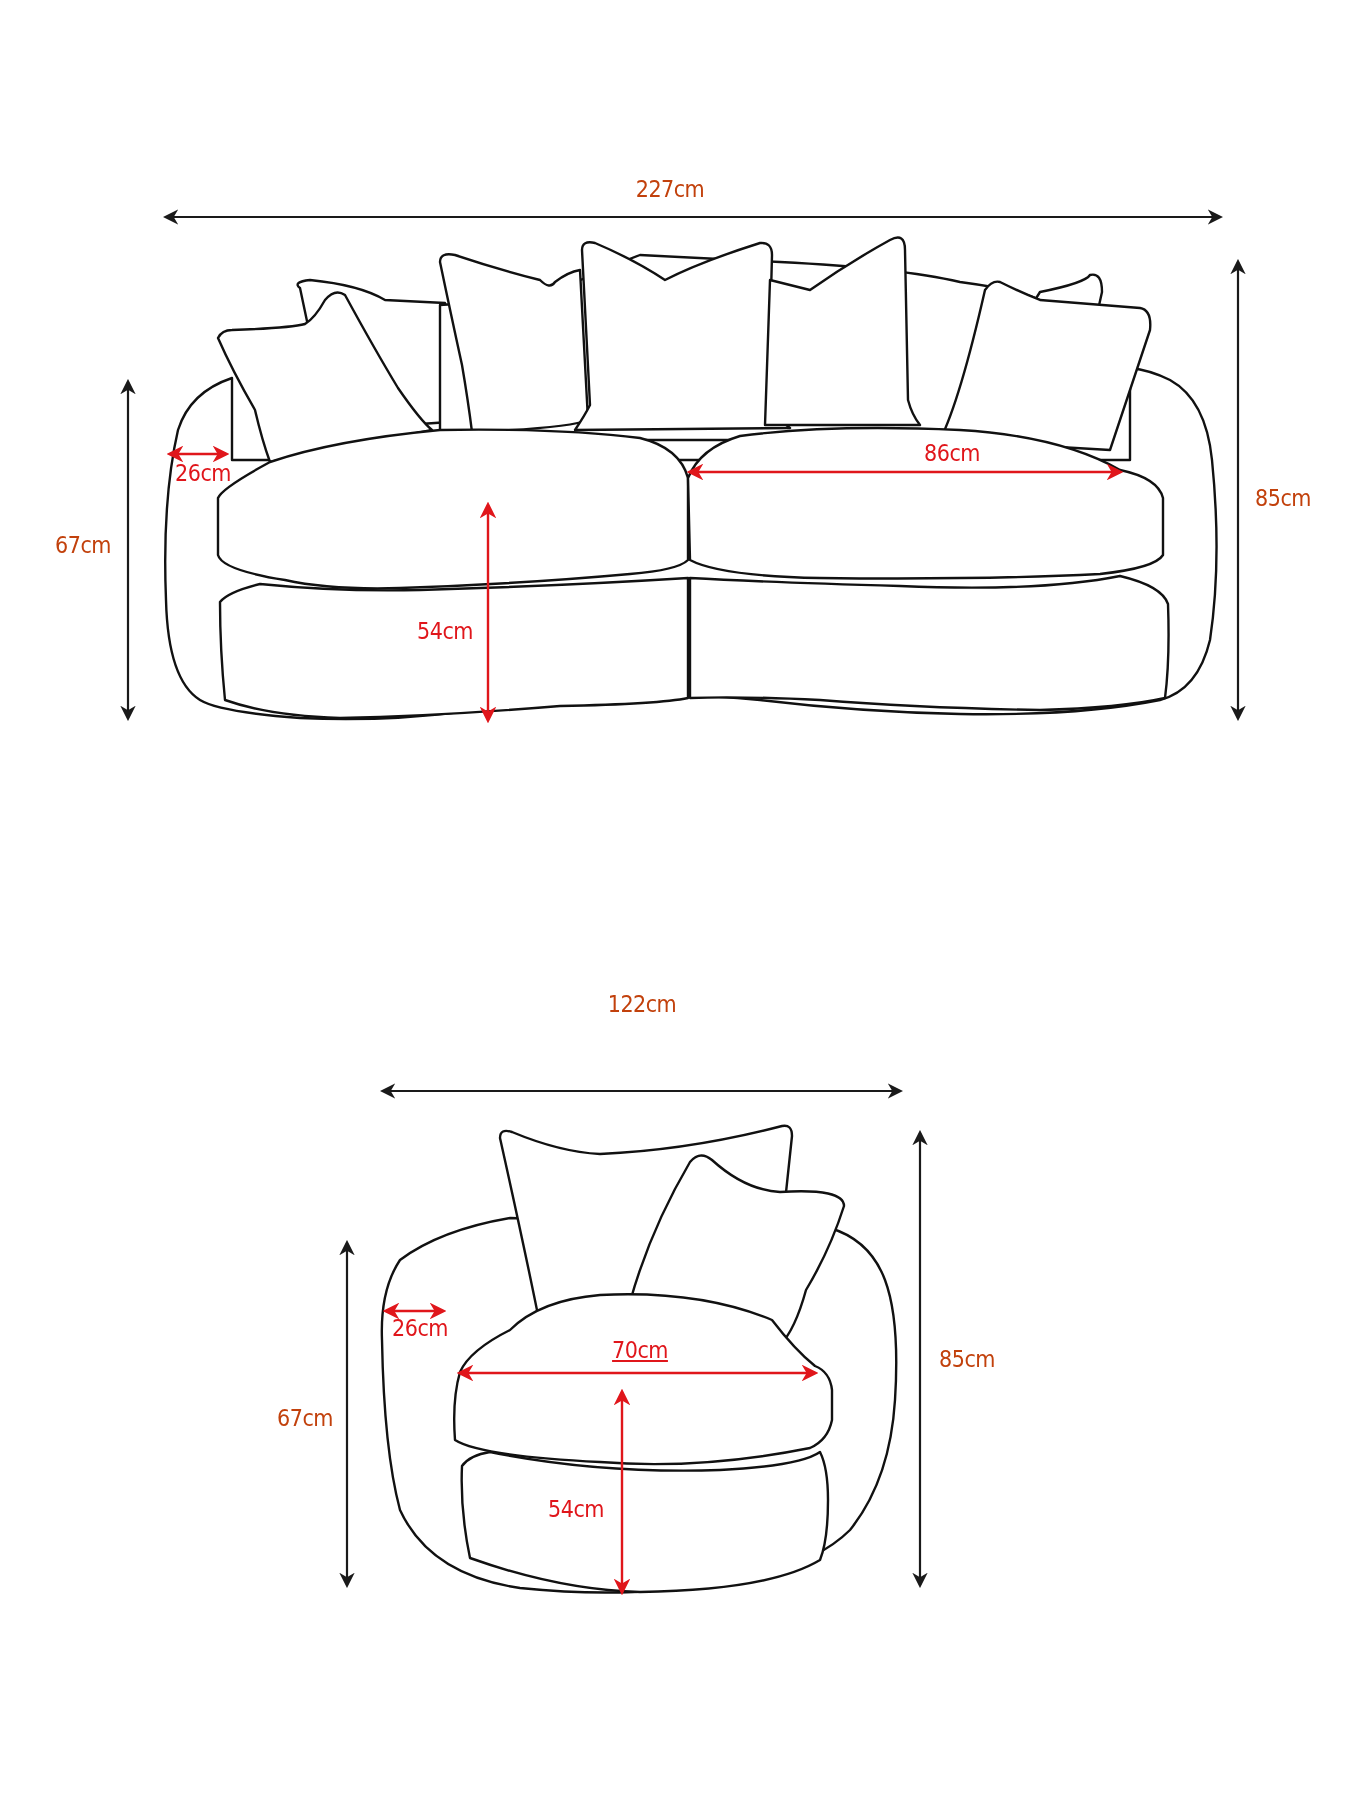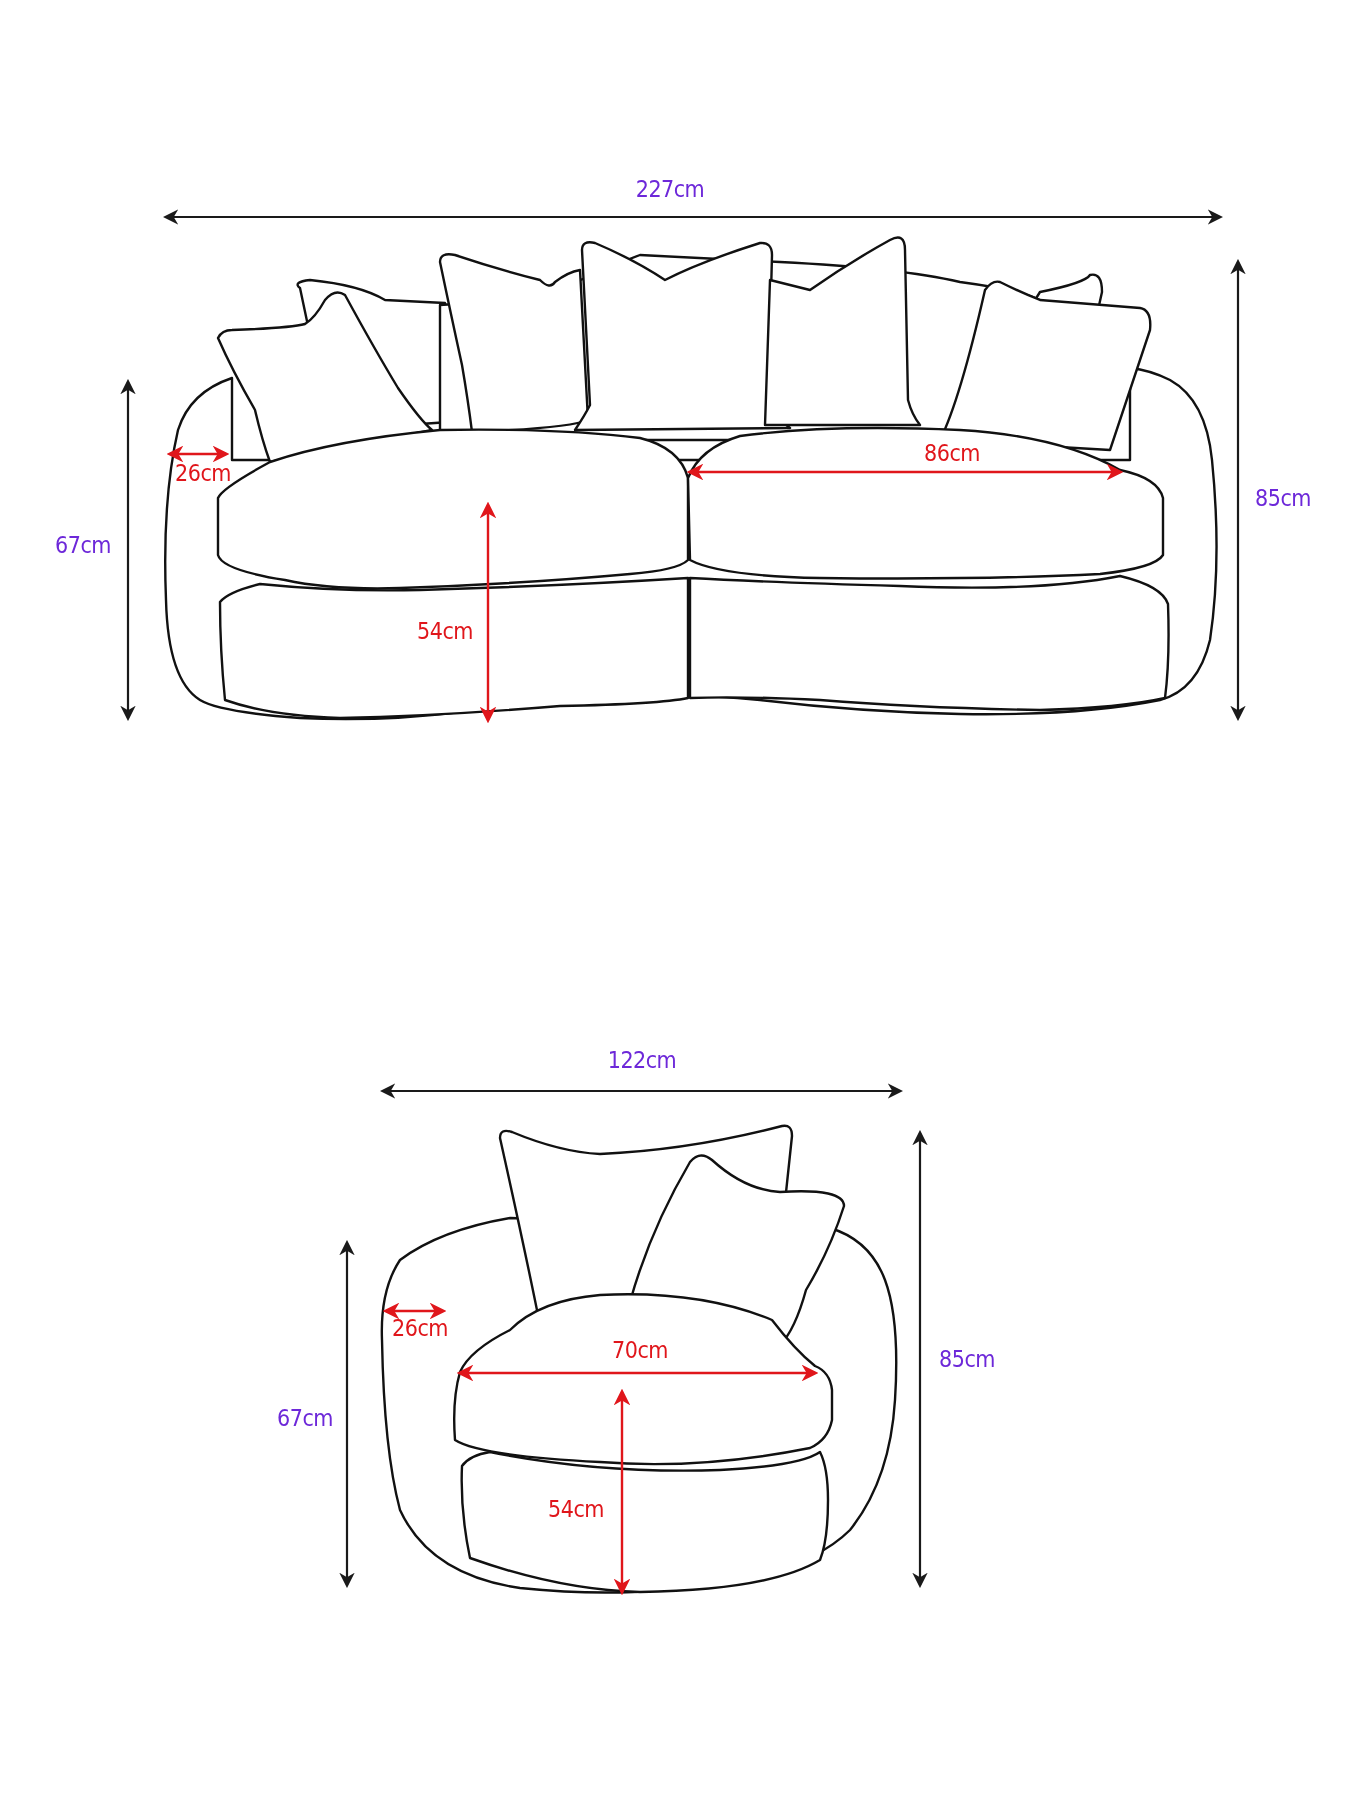"227cm" .blk { color: #6d28d9 -> #c2410c }
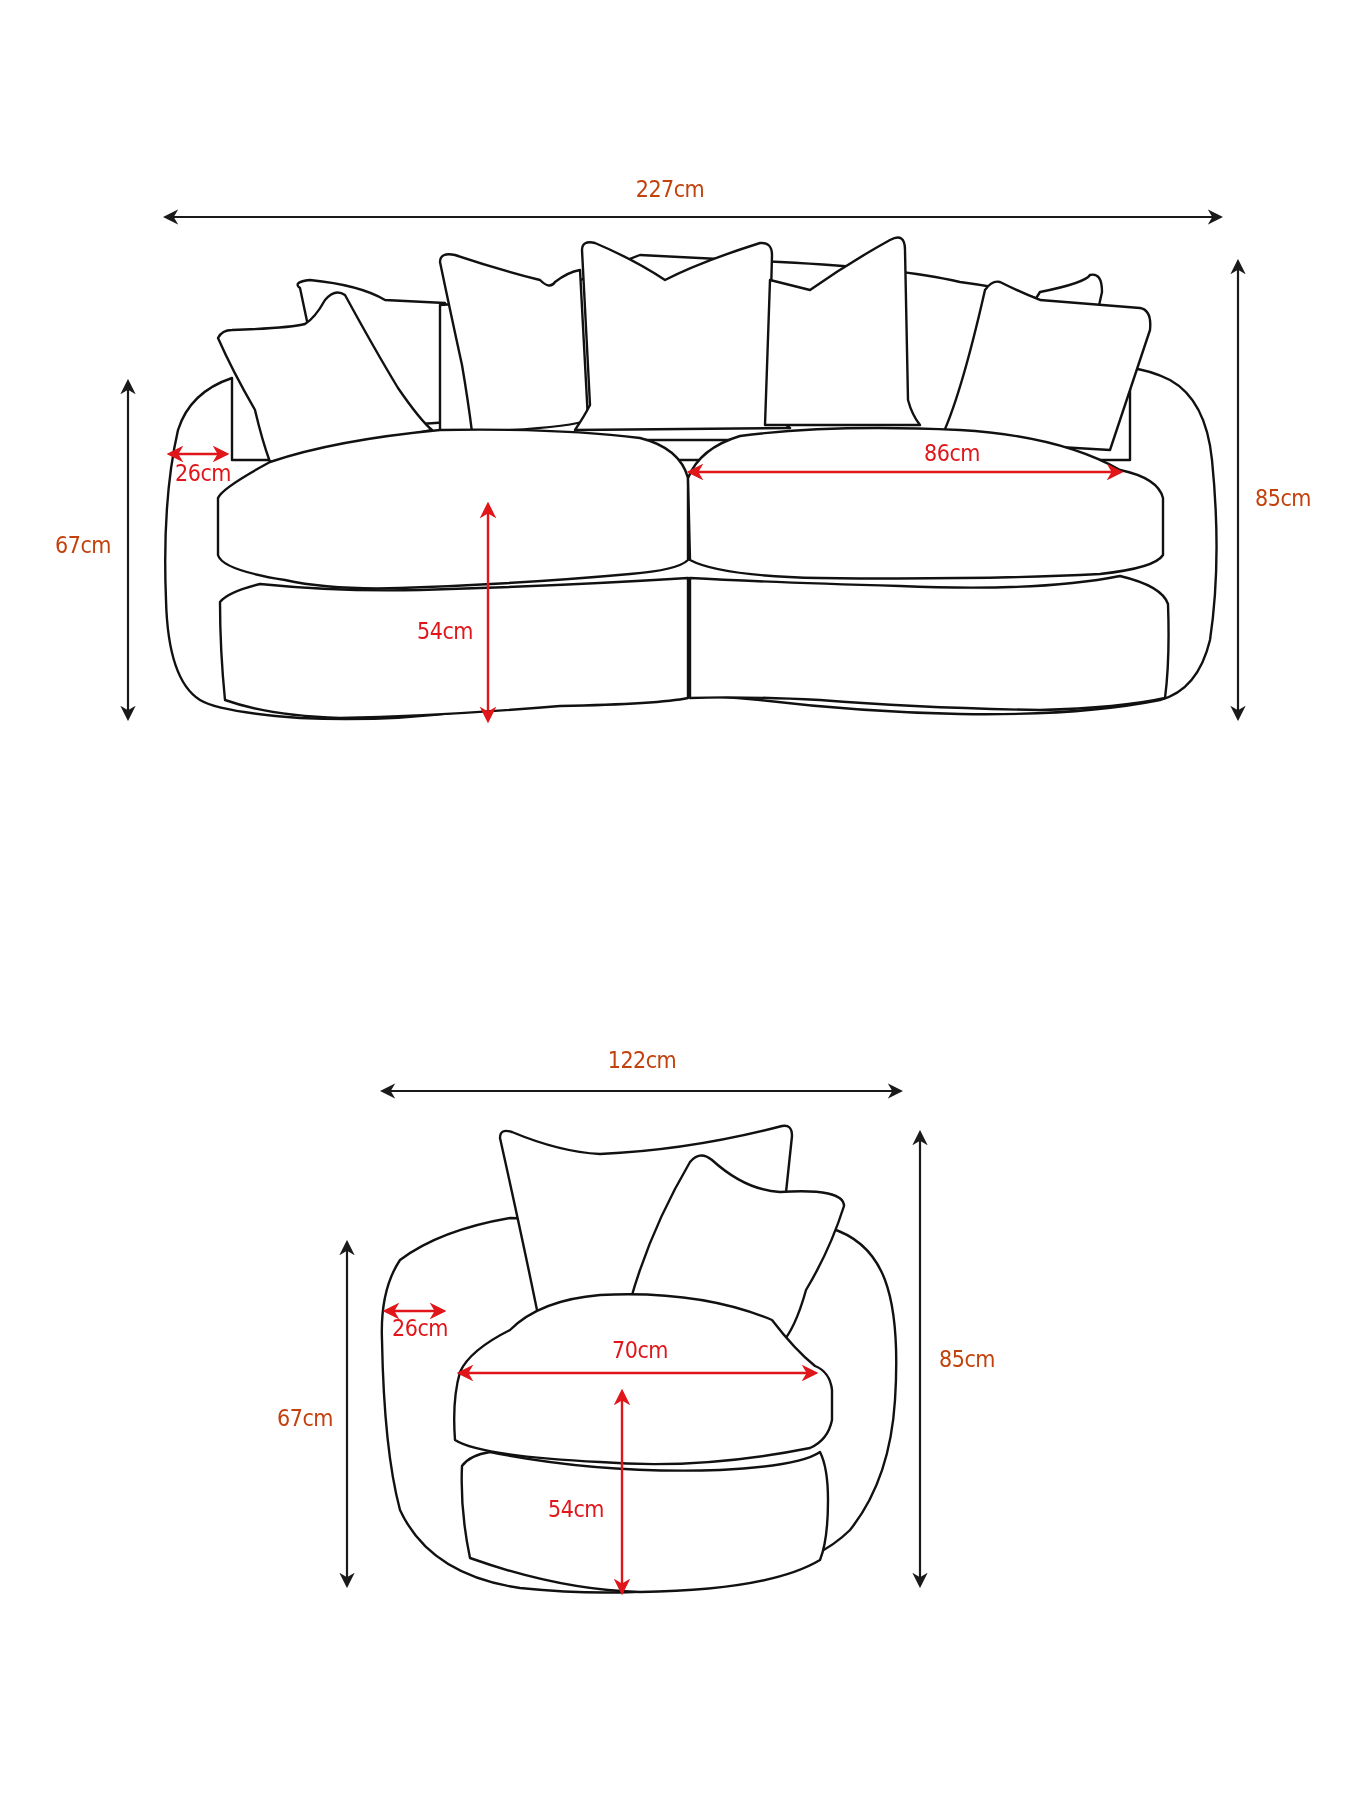"122cm" div.lbl { top: 1060px -> 1004px }
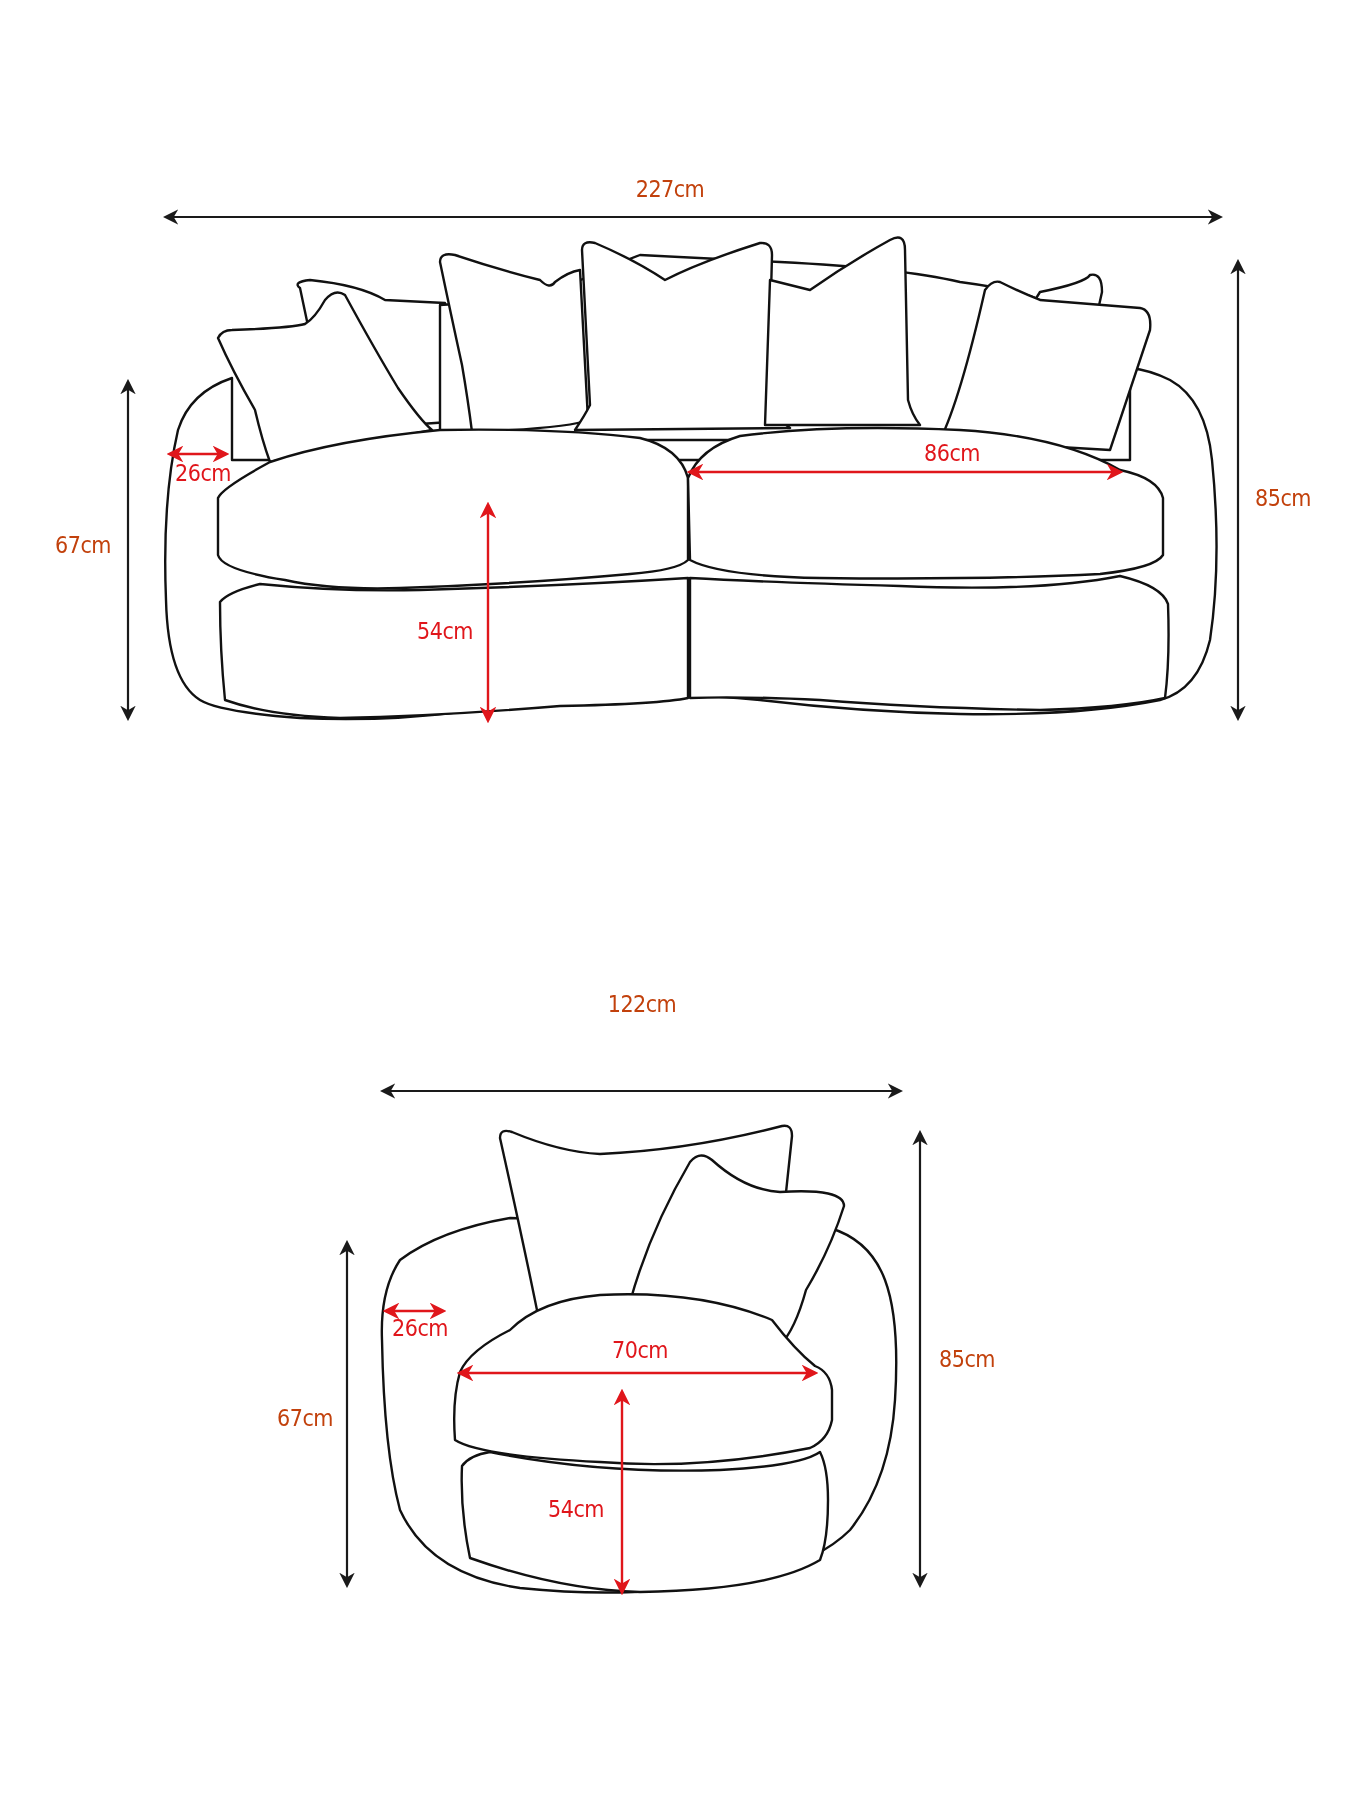"70cm" div.lbl { text-decoration: none -> underline }
